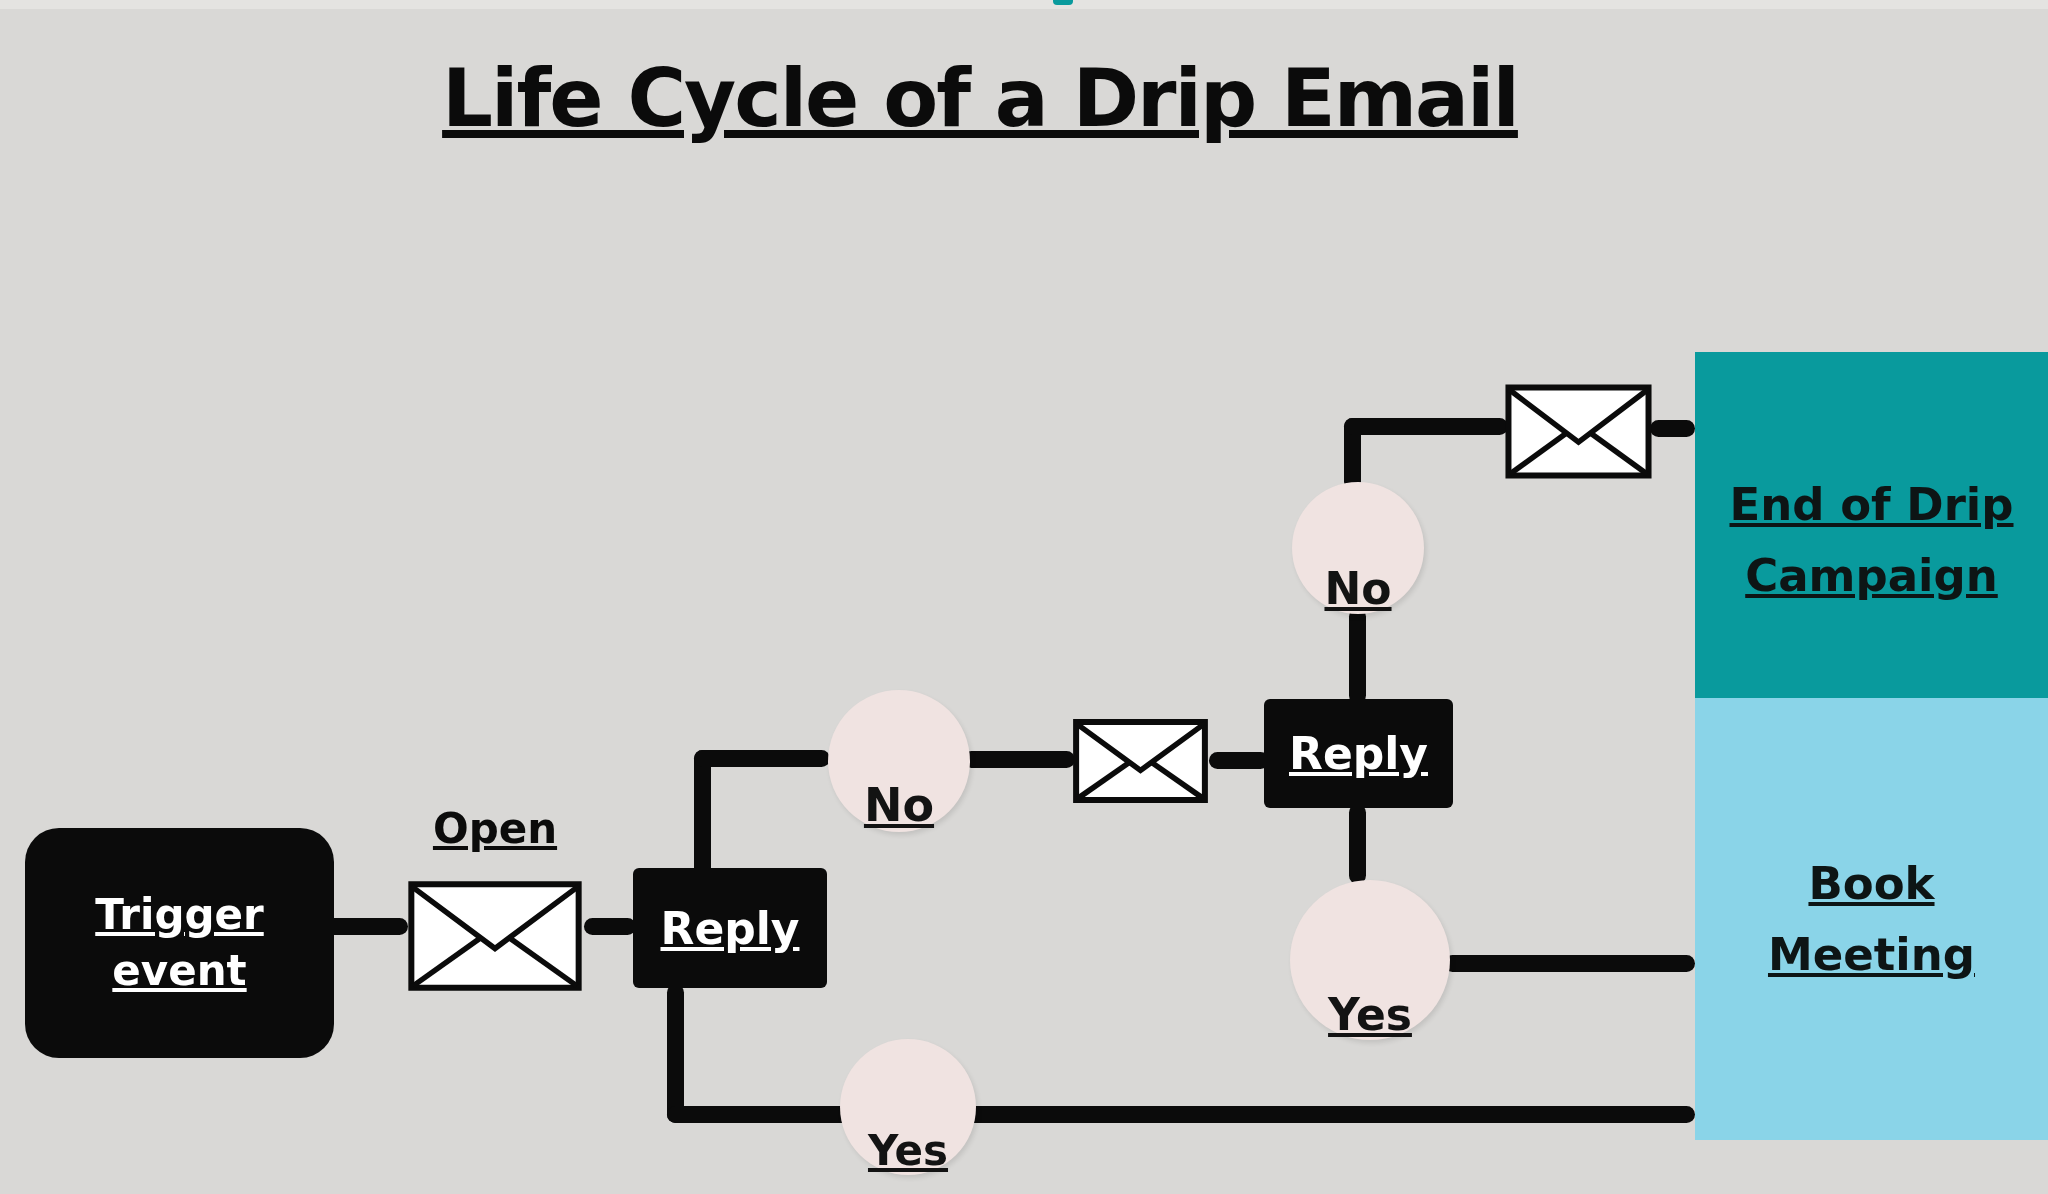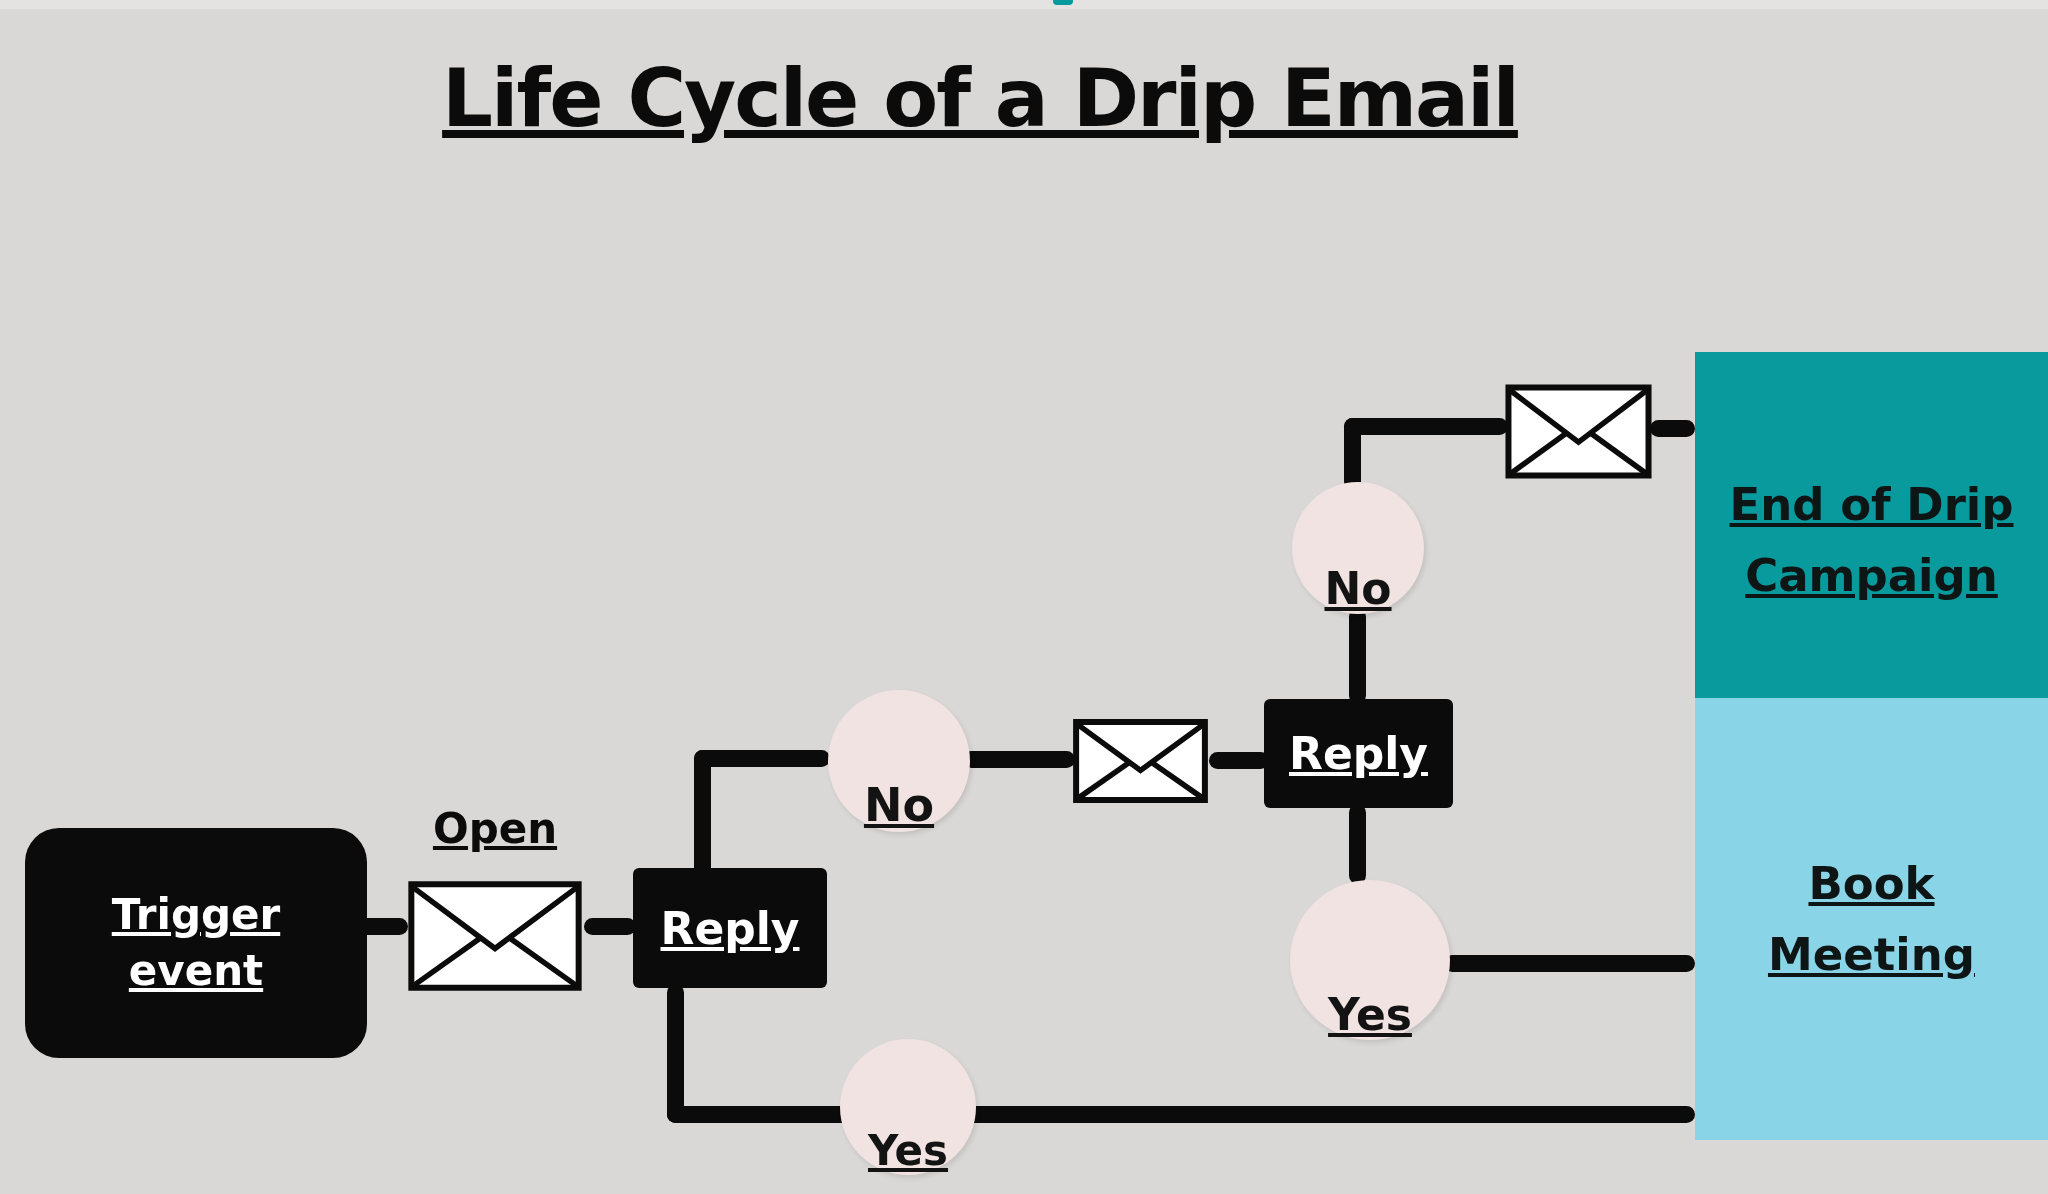"Trigger" .trigger { width: 342px -> 309px }
